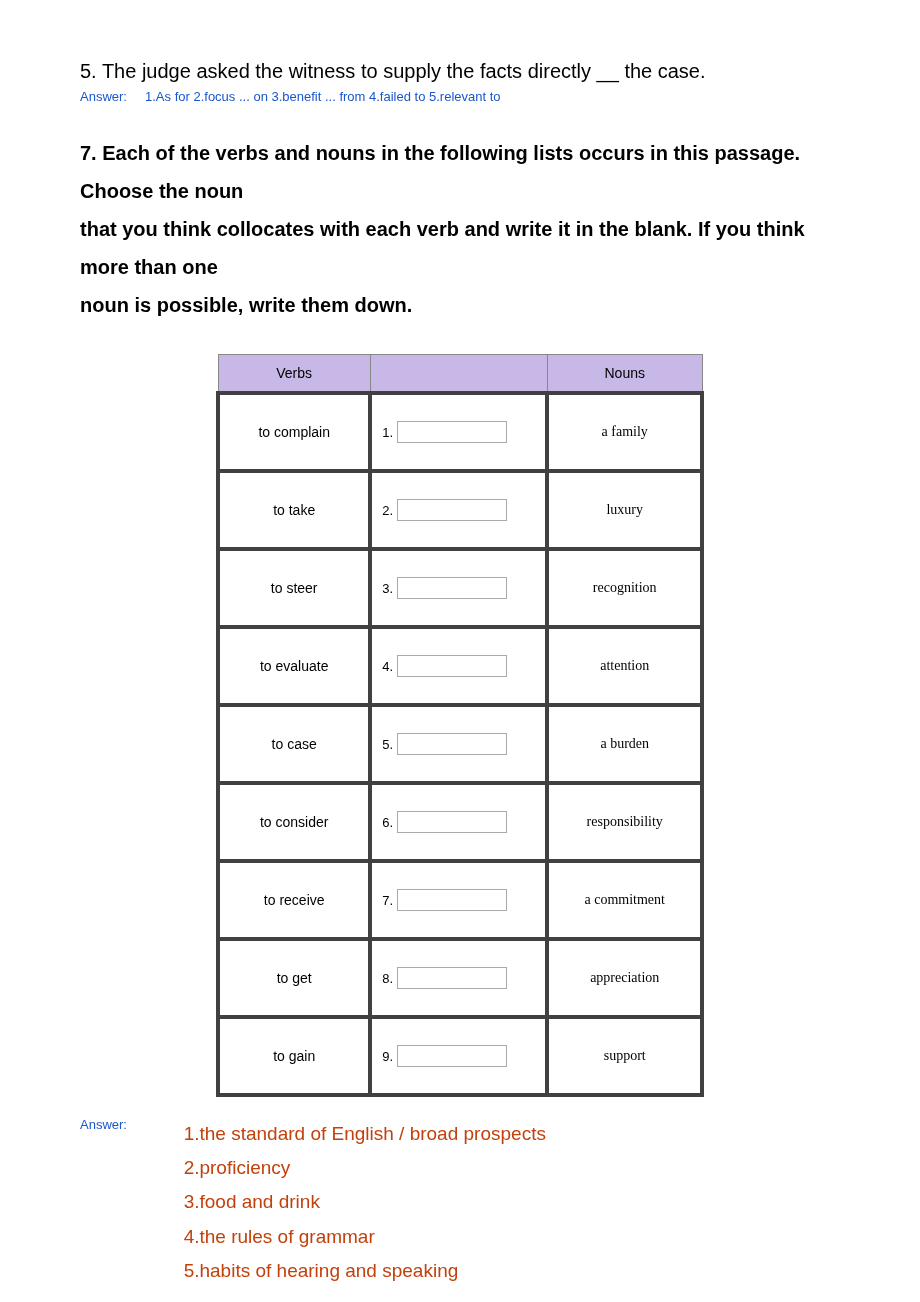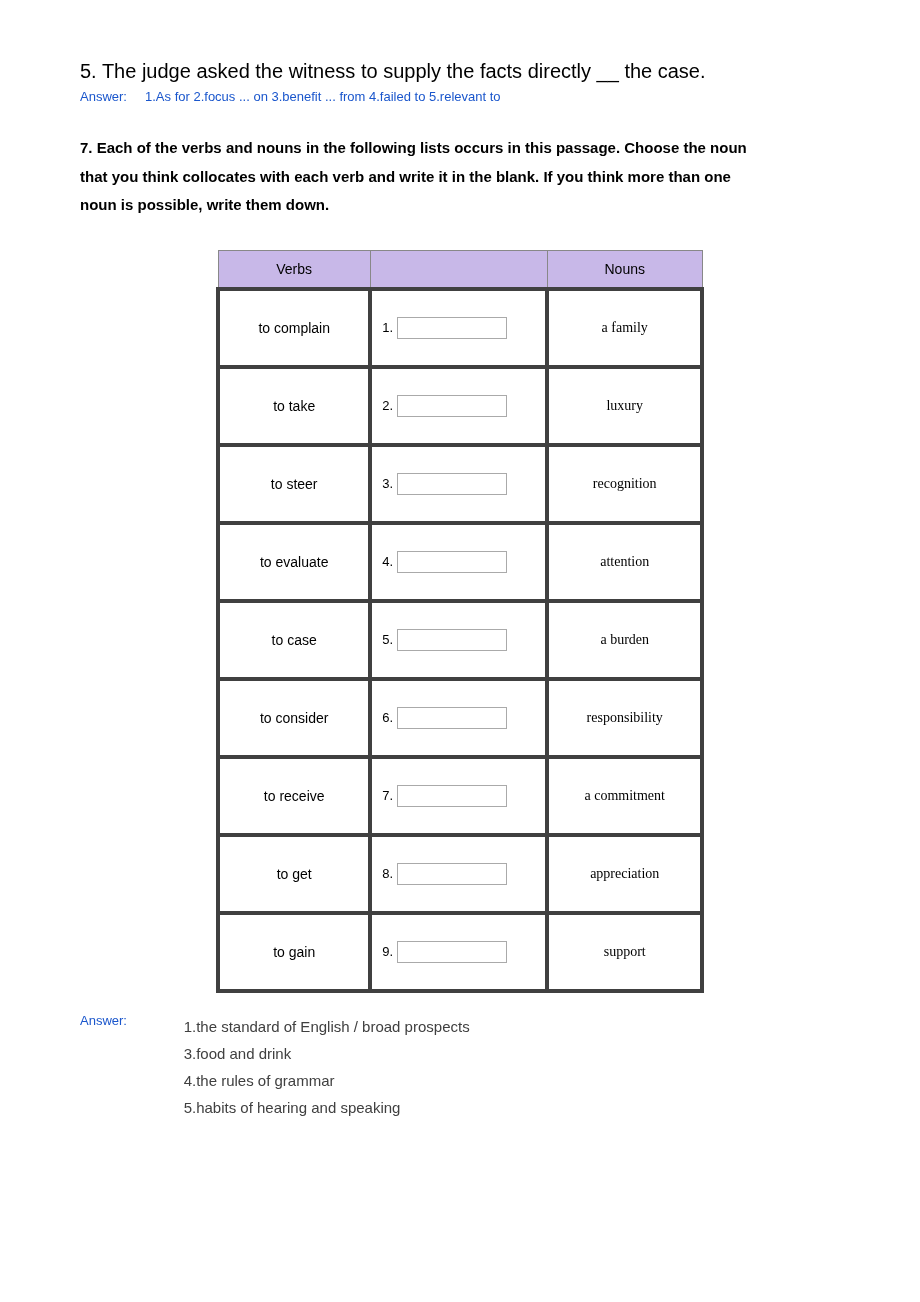"7. Each of the verbs" .section-instructions p { font-size: 15px -> 20px }
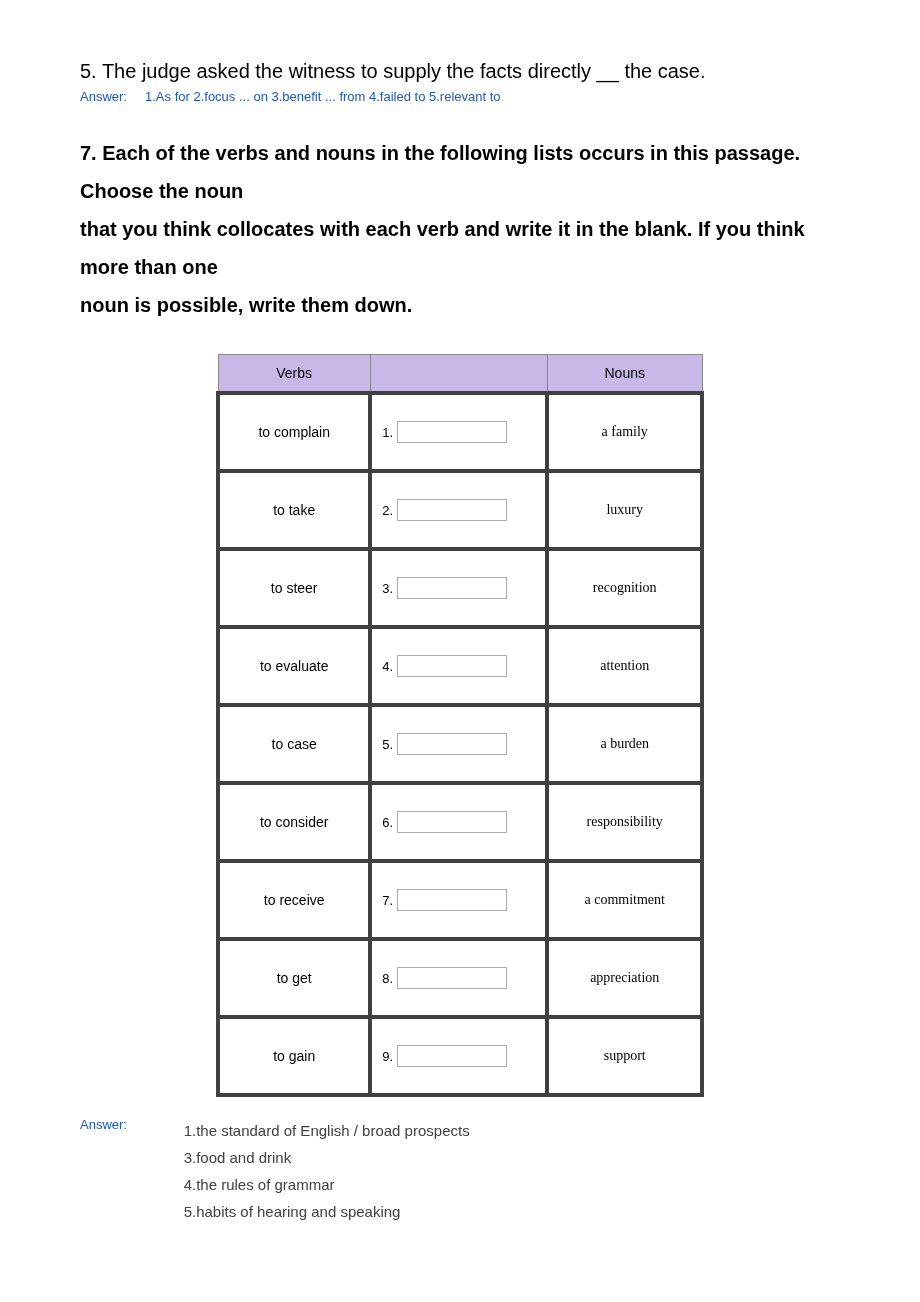"1.the standard of English /" .answers-section .answers-list p { color: #404040 -> #c2410c; font-size: 15px -> 19px }
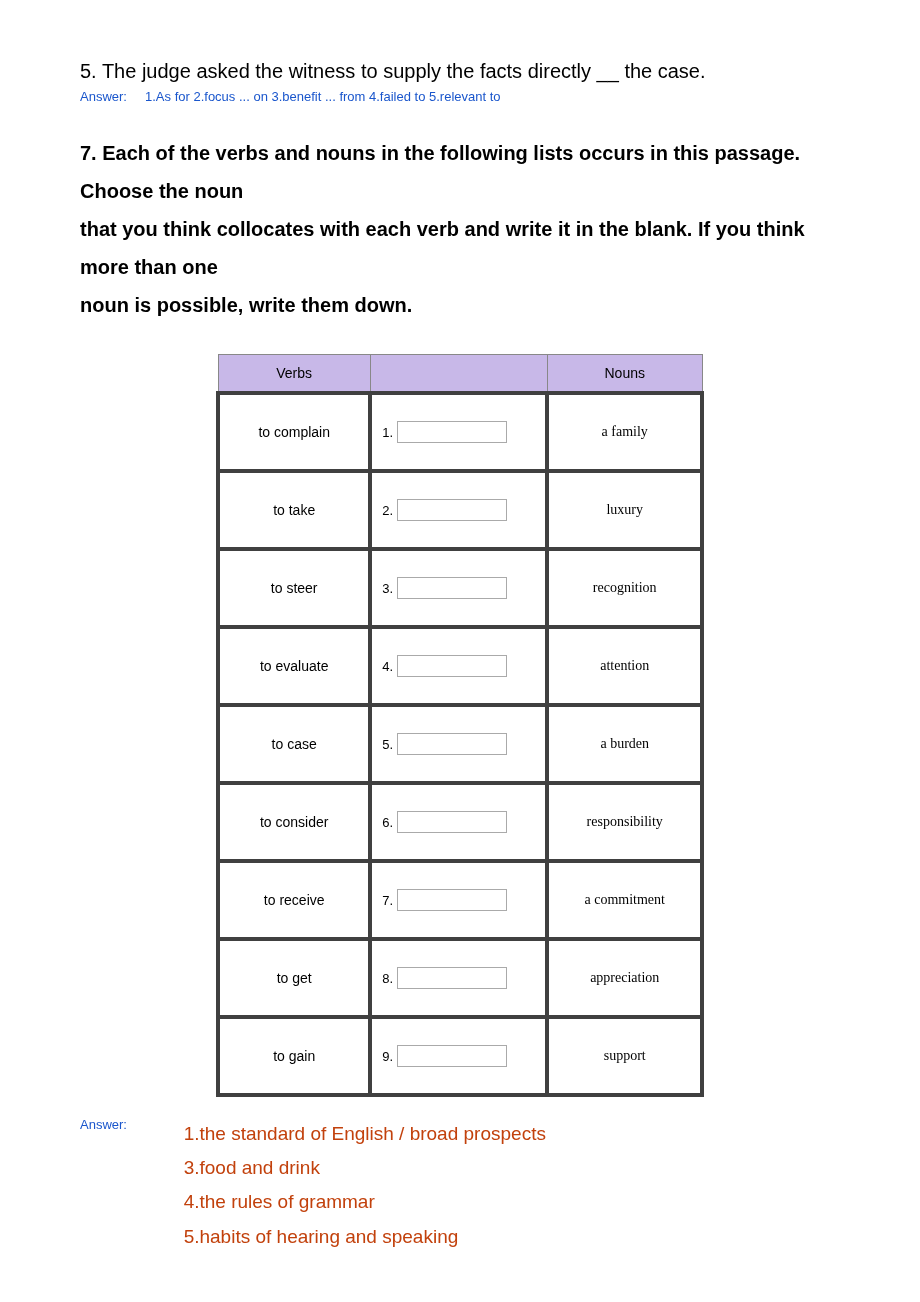"2.proficiency" p { html: none -> <p>2.proficiency</p> }
